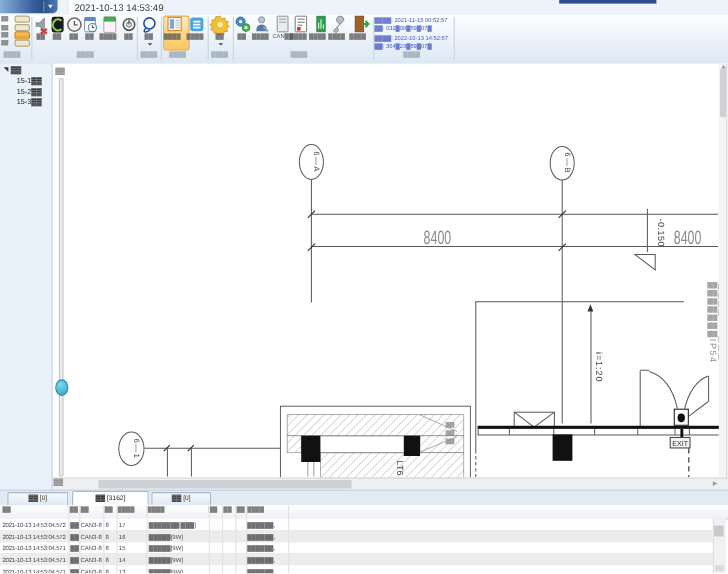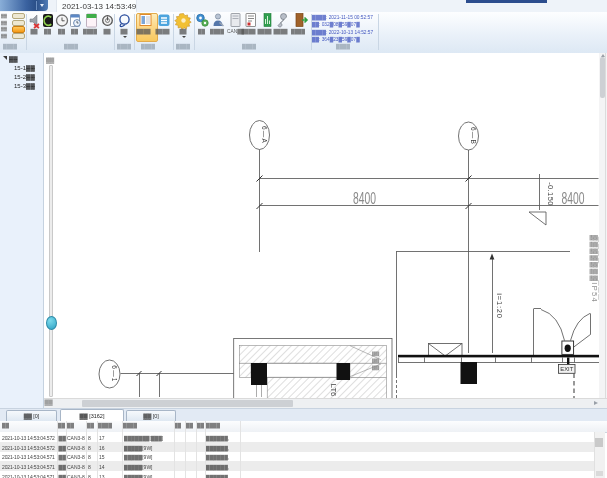"2021-03-13 14:53:49" div.abs { text: 2021-03-13 -> 2021-10-13 }
